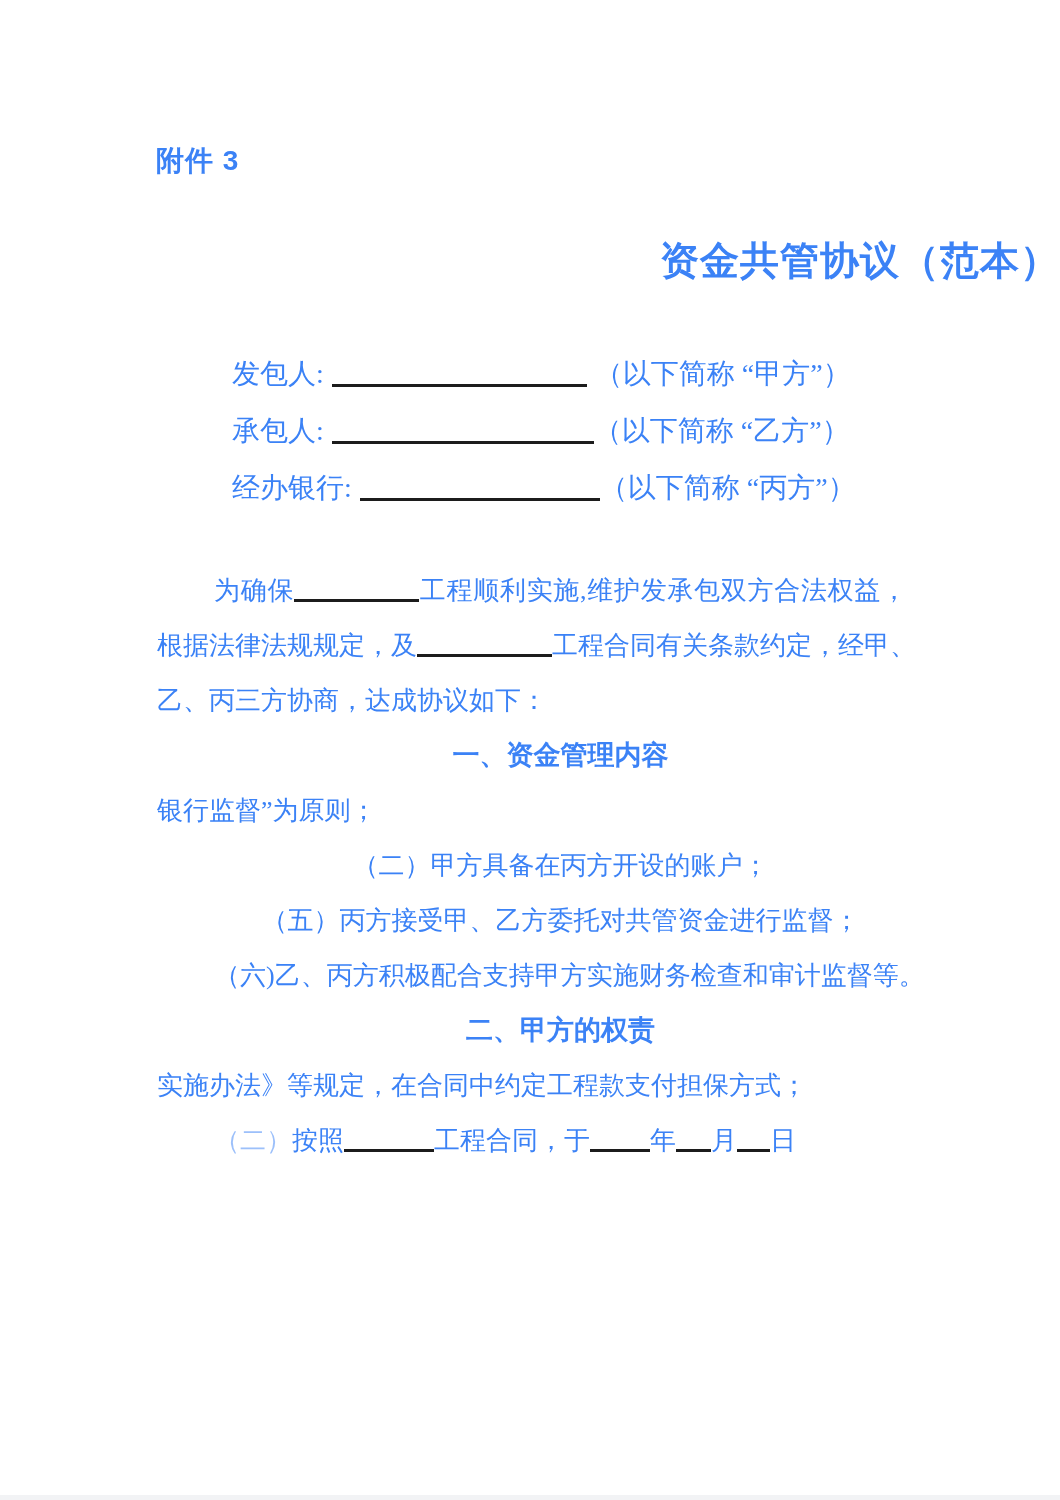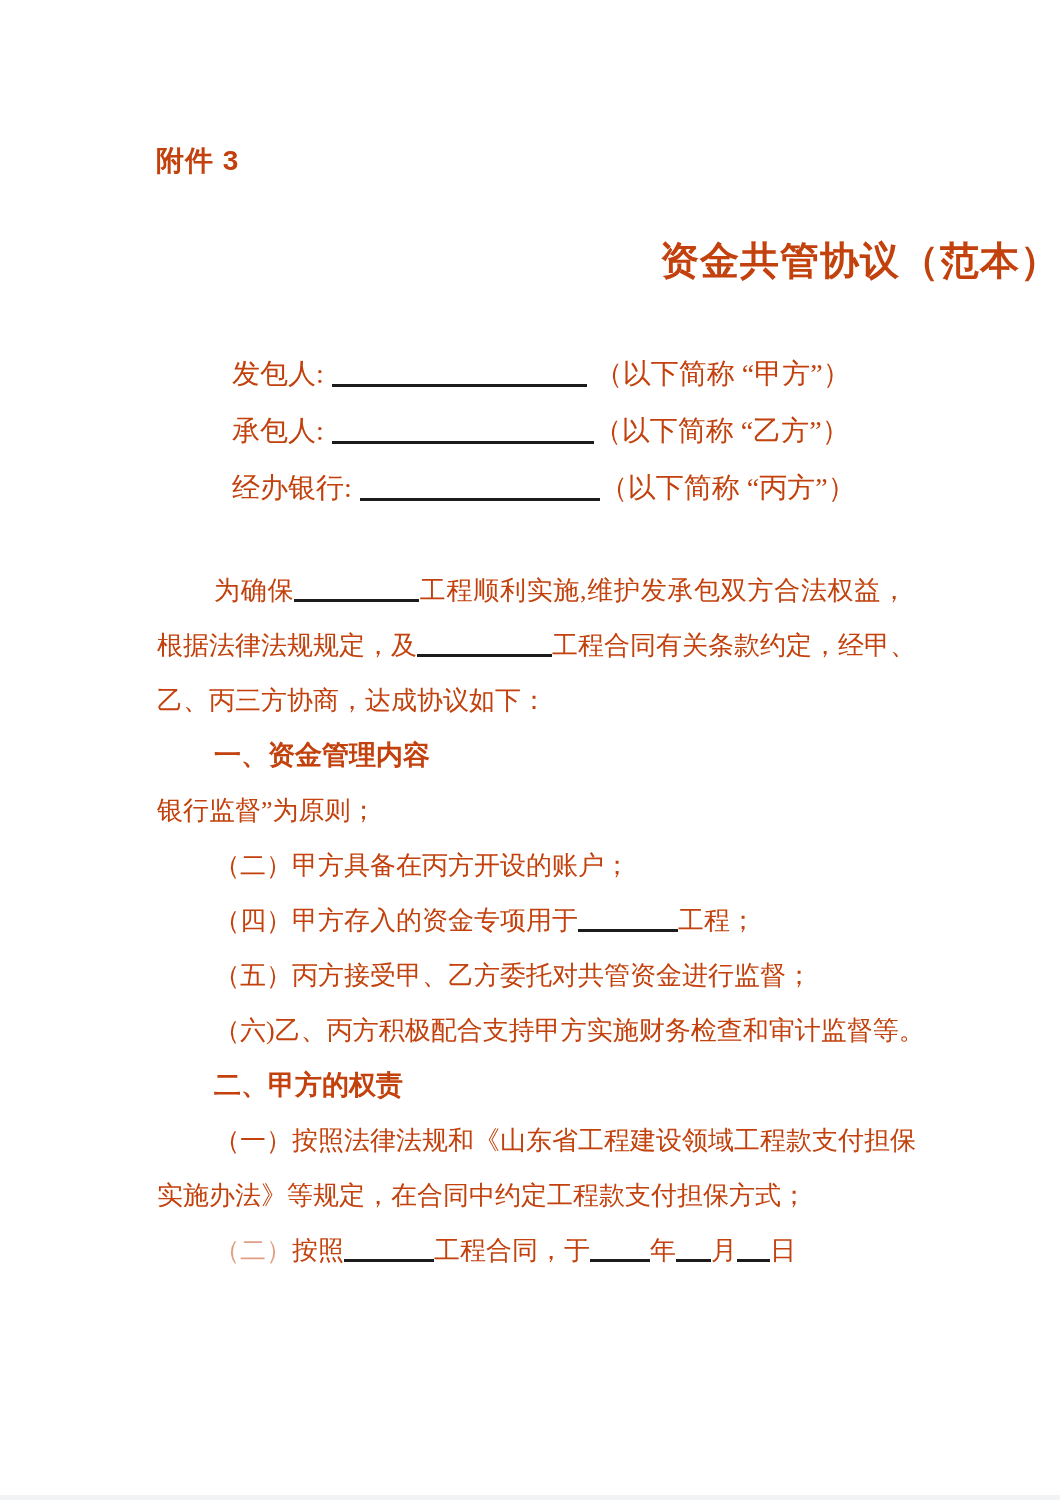"附件 3" .page { color: #c2410c -> #3b82f6 }
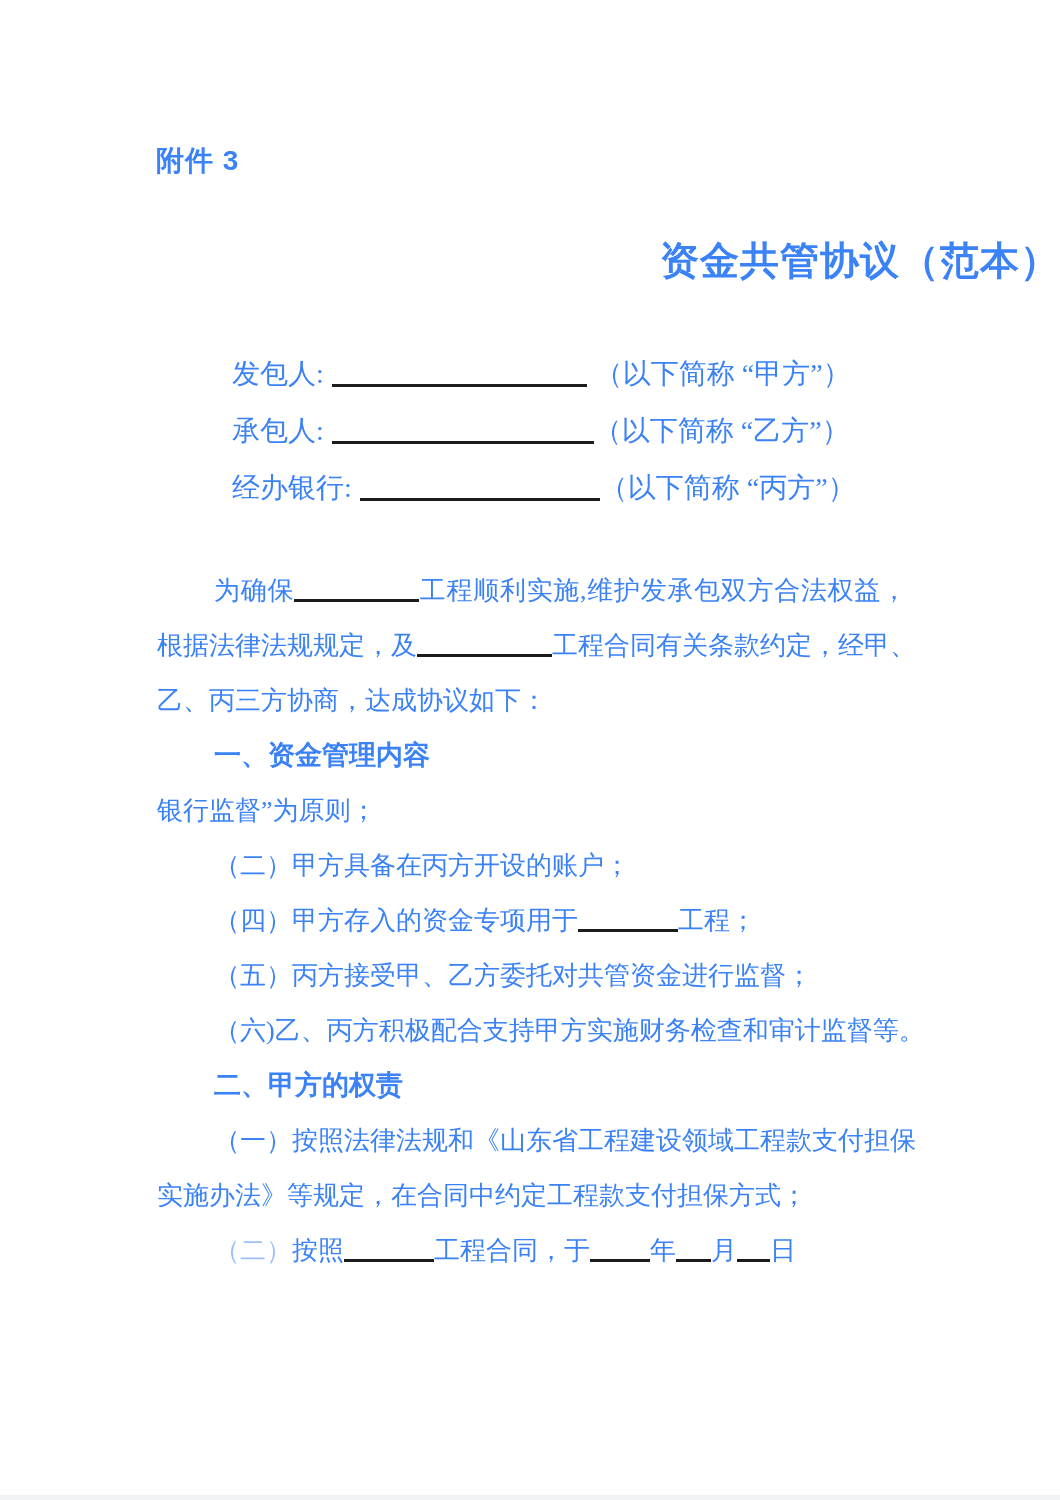"一、资金管理内容" .indent { text-align: none -> center }
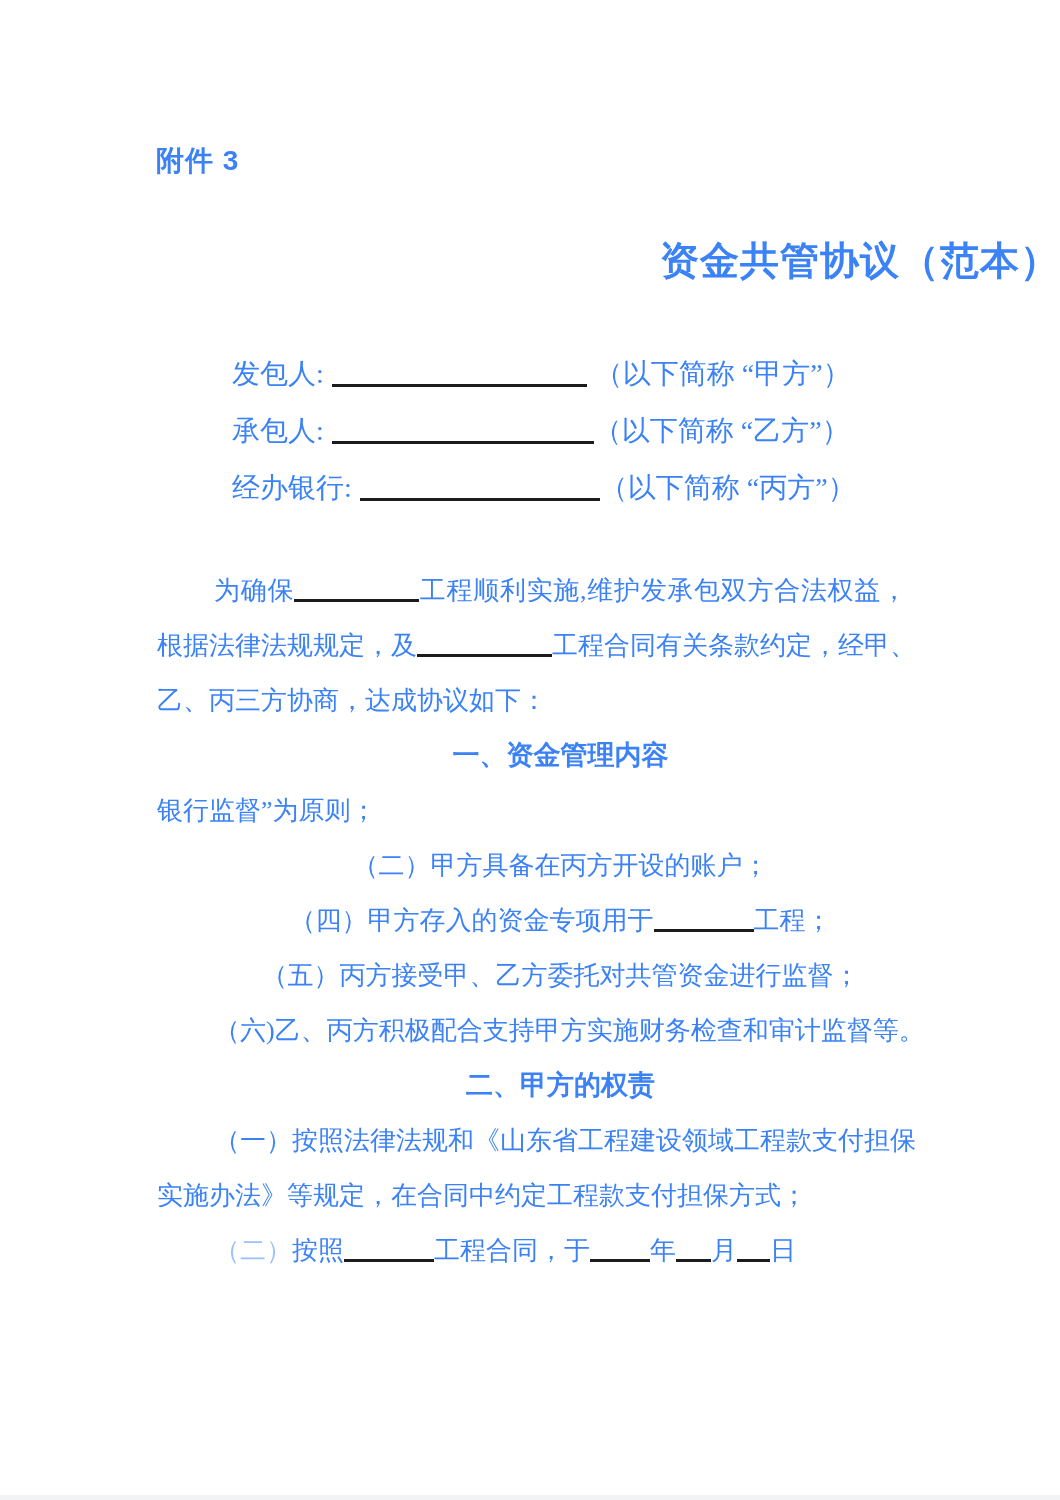"（四）甲方存入的资金专项用于 工程；" div.line { html: <div> <span>（四）甲方存入的资金专项用于</span><span></span><span>工程；</span> </div> -> none }
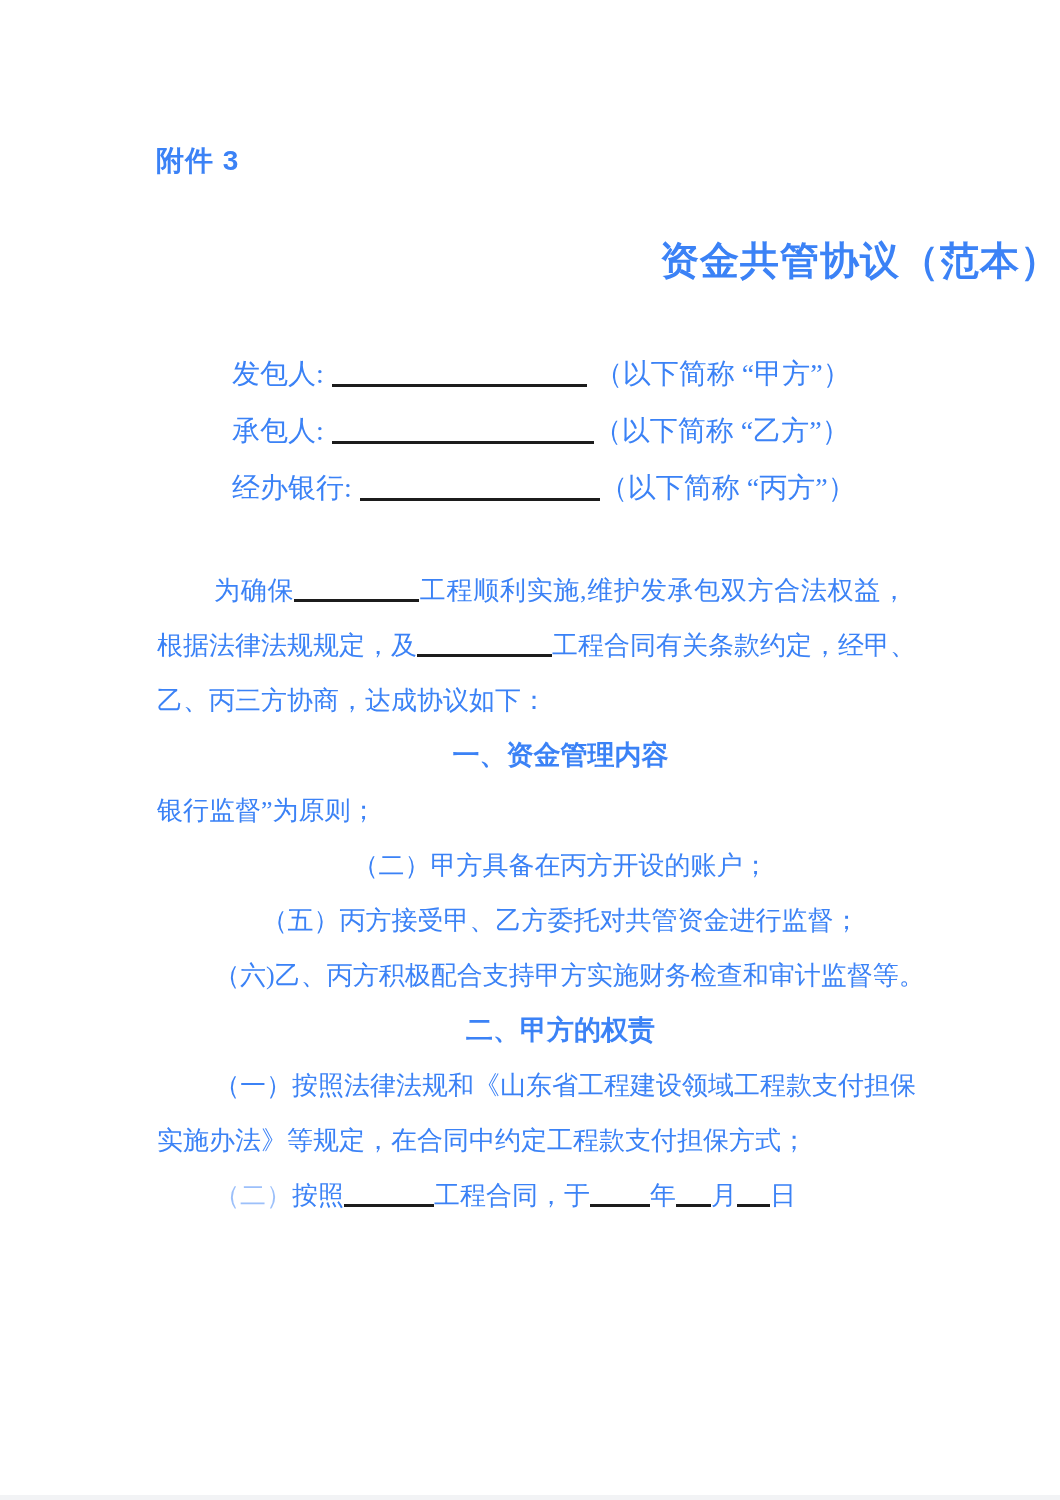"（一）按照法律法规和《山东省工程建设领域工程款支付担保" div.line { html: <div> <span>（一）按照法律法规和《山东省工程建设领域工程款支付担保</span> </div> -> none }
